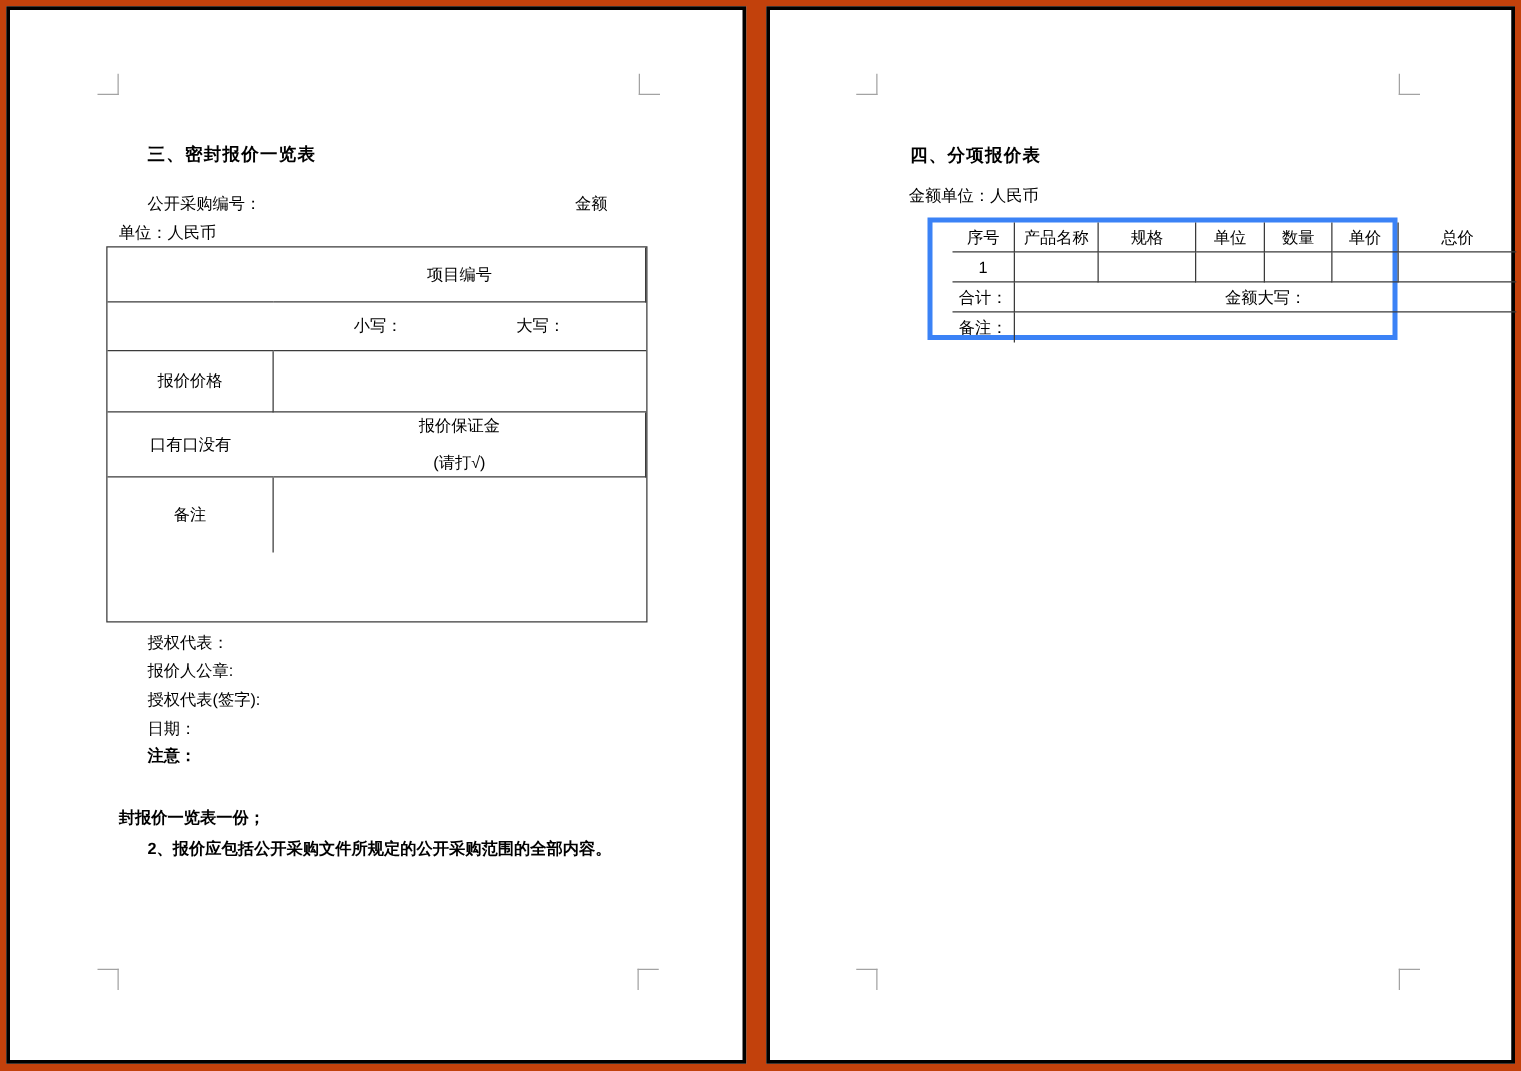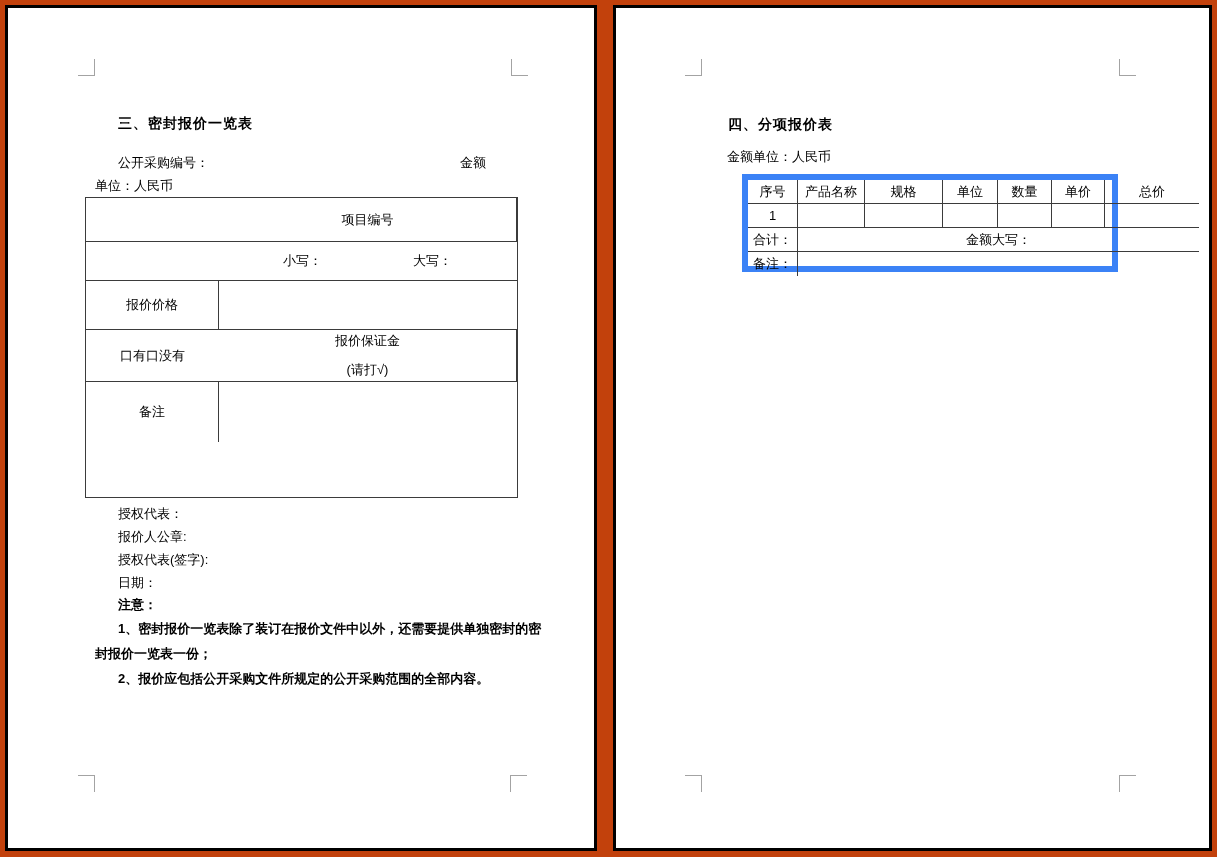"序号" .t2 { border: 6px solid #3b82f6 -> 4px solid #3b82f6; padding-left: none -> 16px }
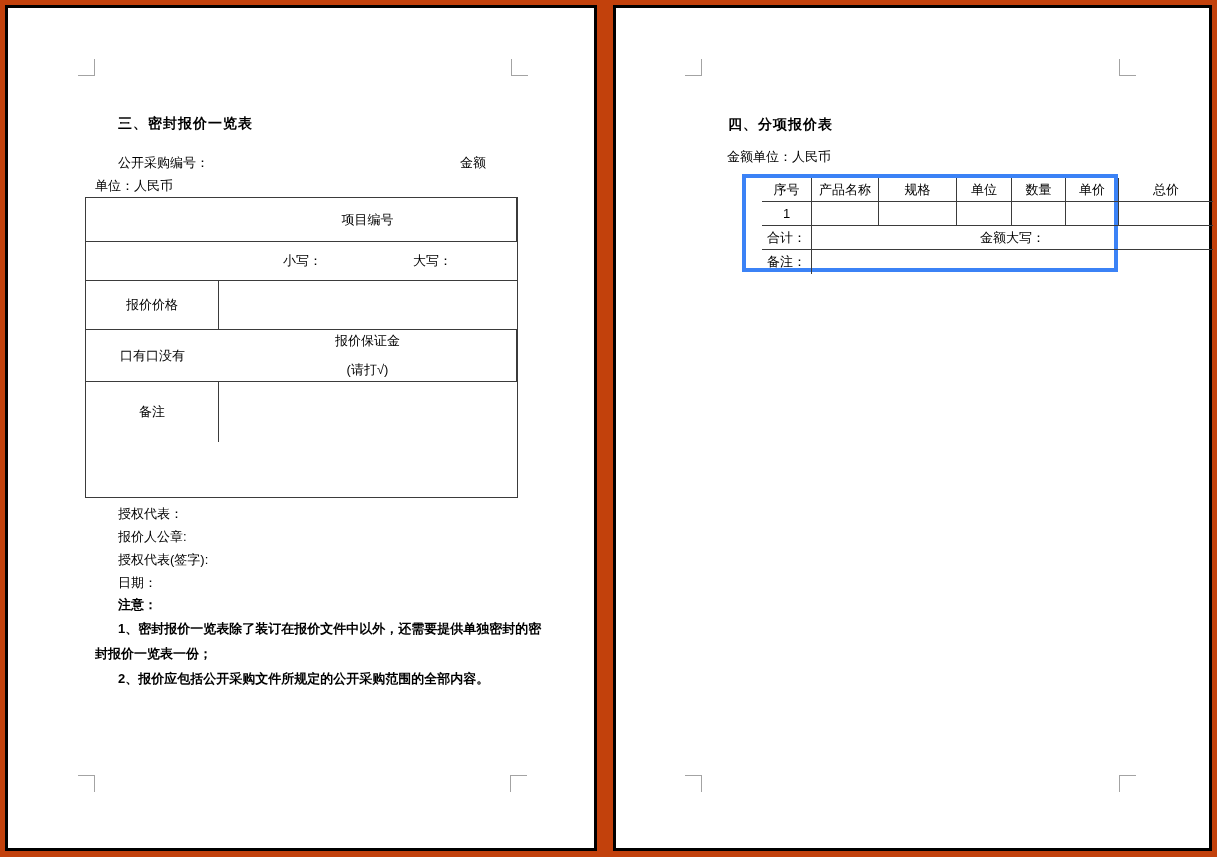"1、密封报价一览表除了装订在报价文件中以外，还需要提供单独密封的密" div.abs { html: <div>1、密封报价一览表除了装订在报价文件中以外，还需要提供单独密封的密</div> -> none }
